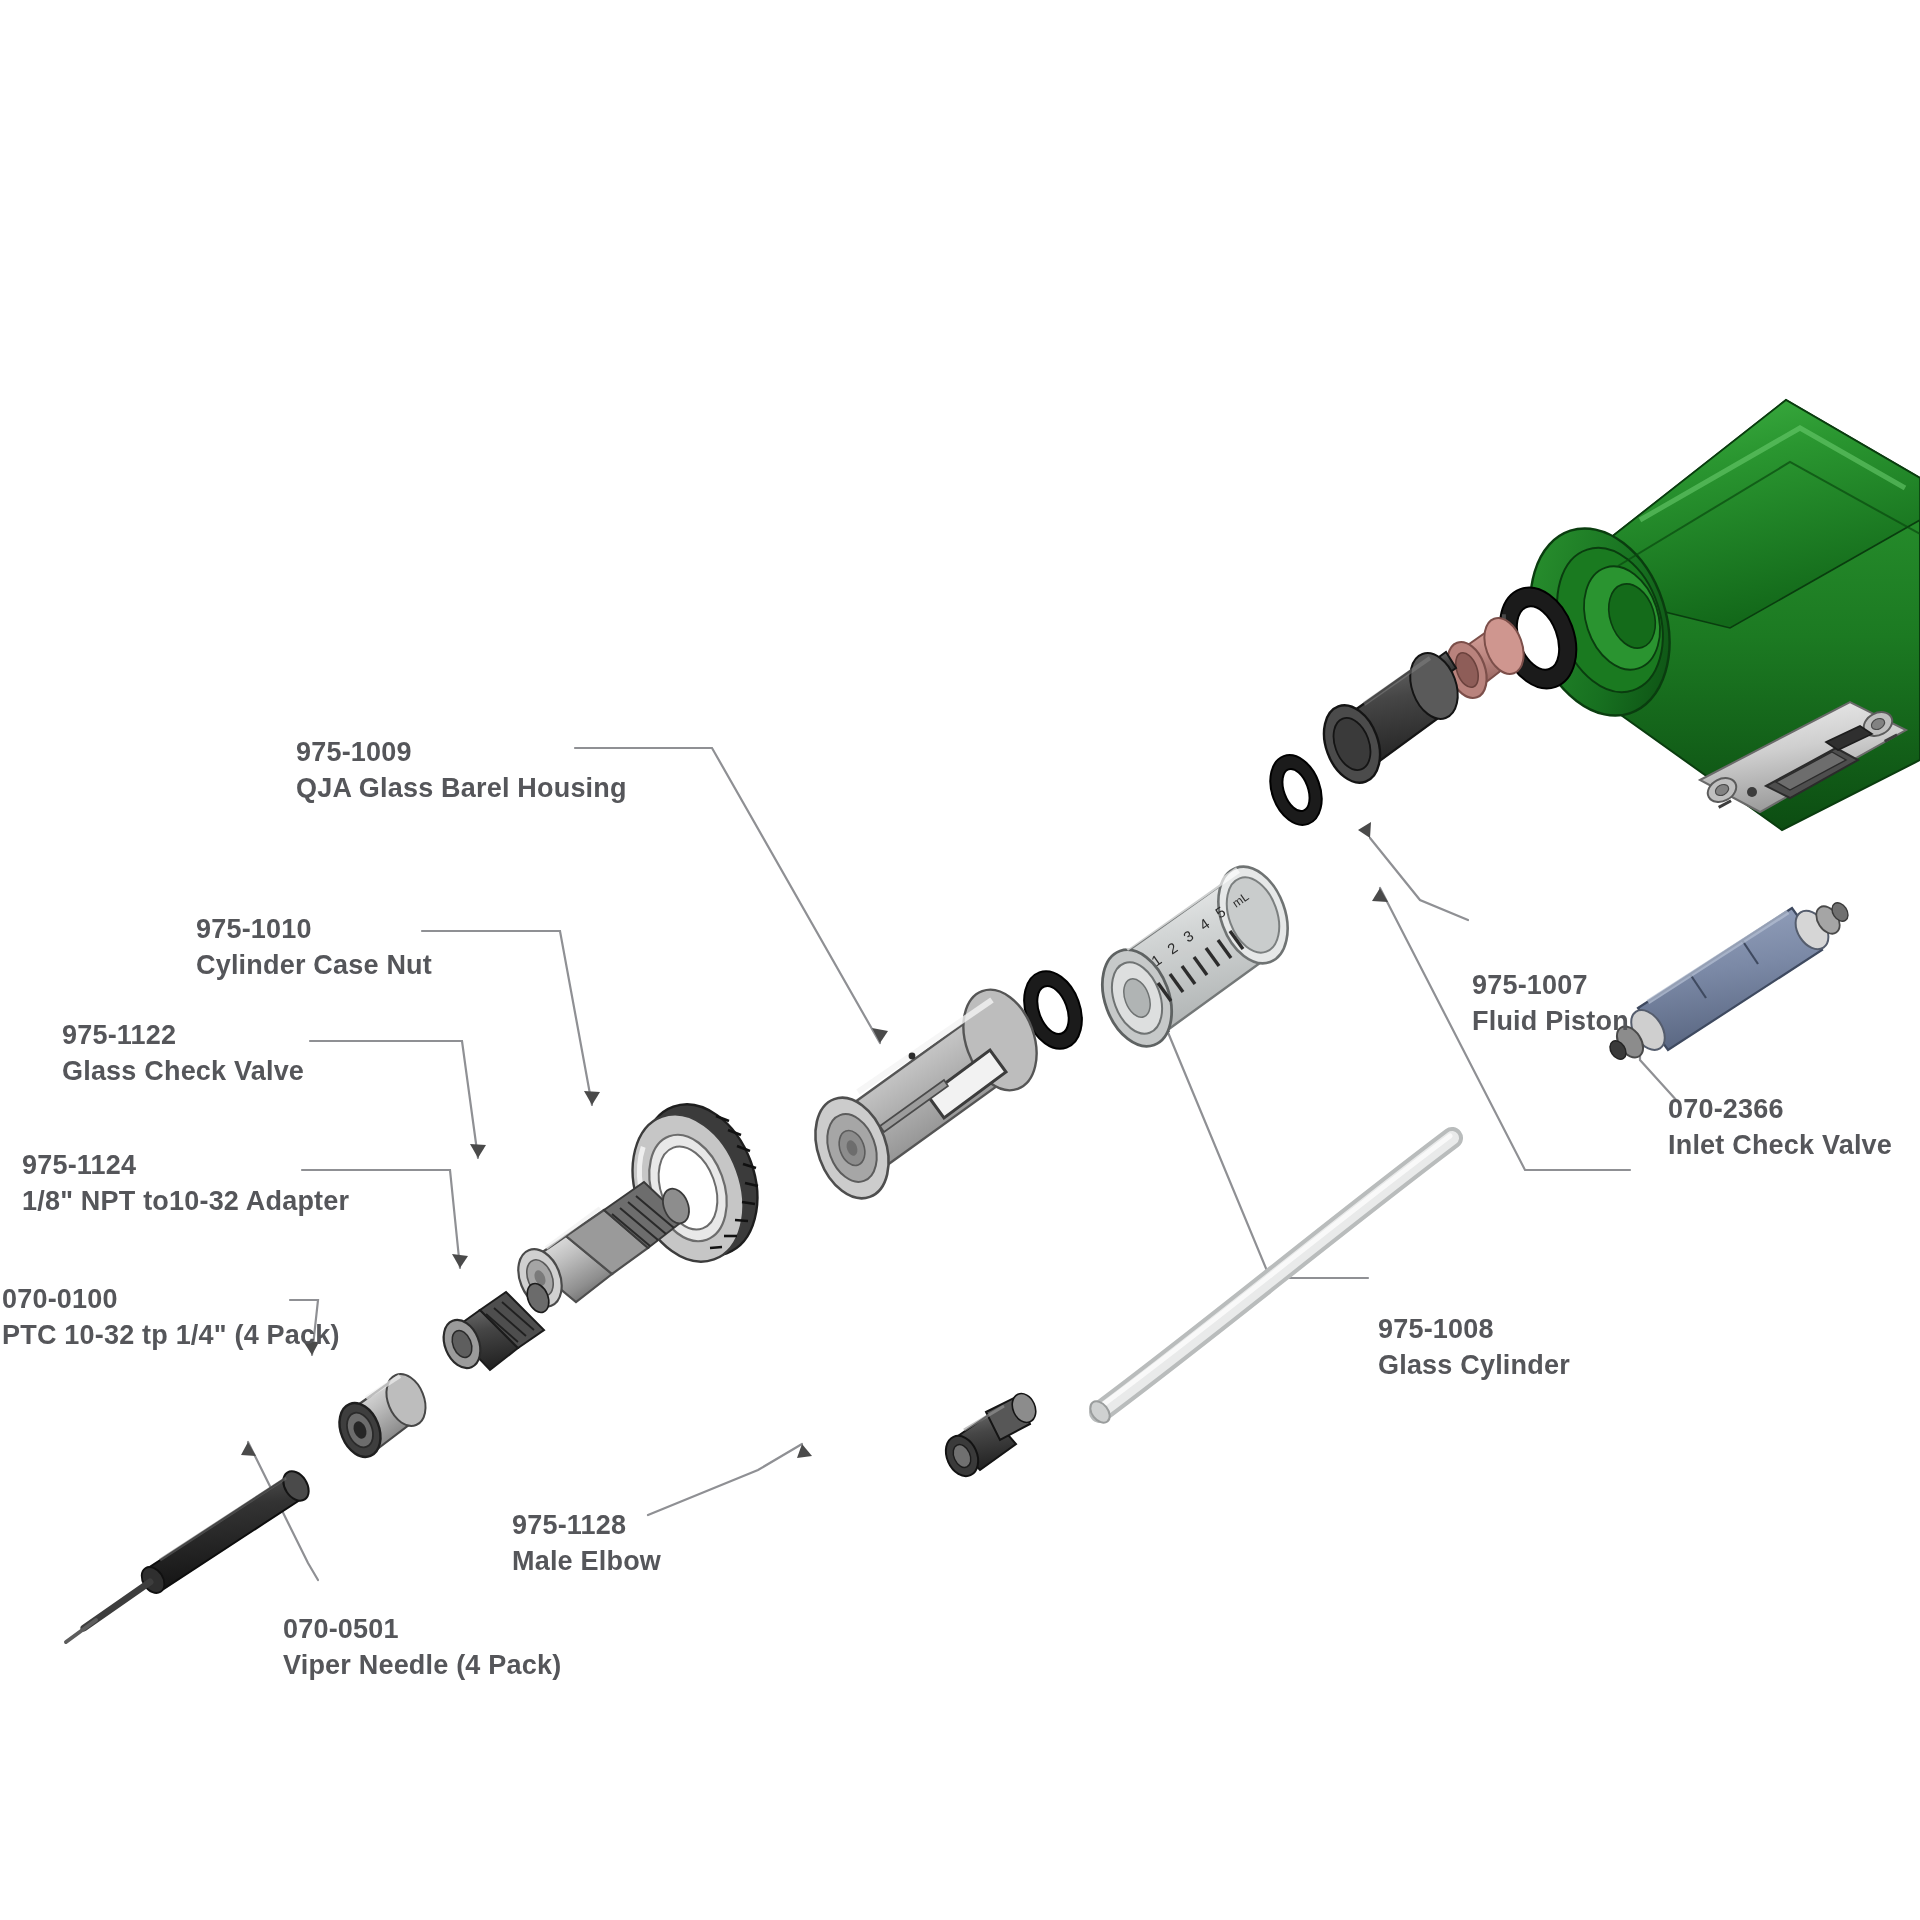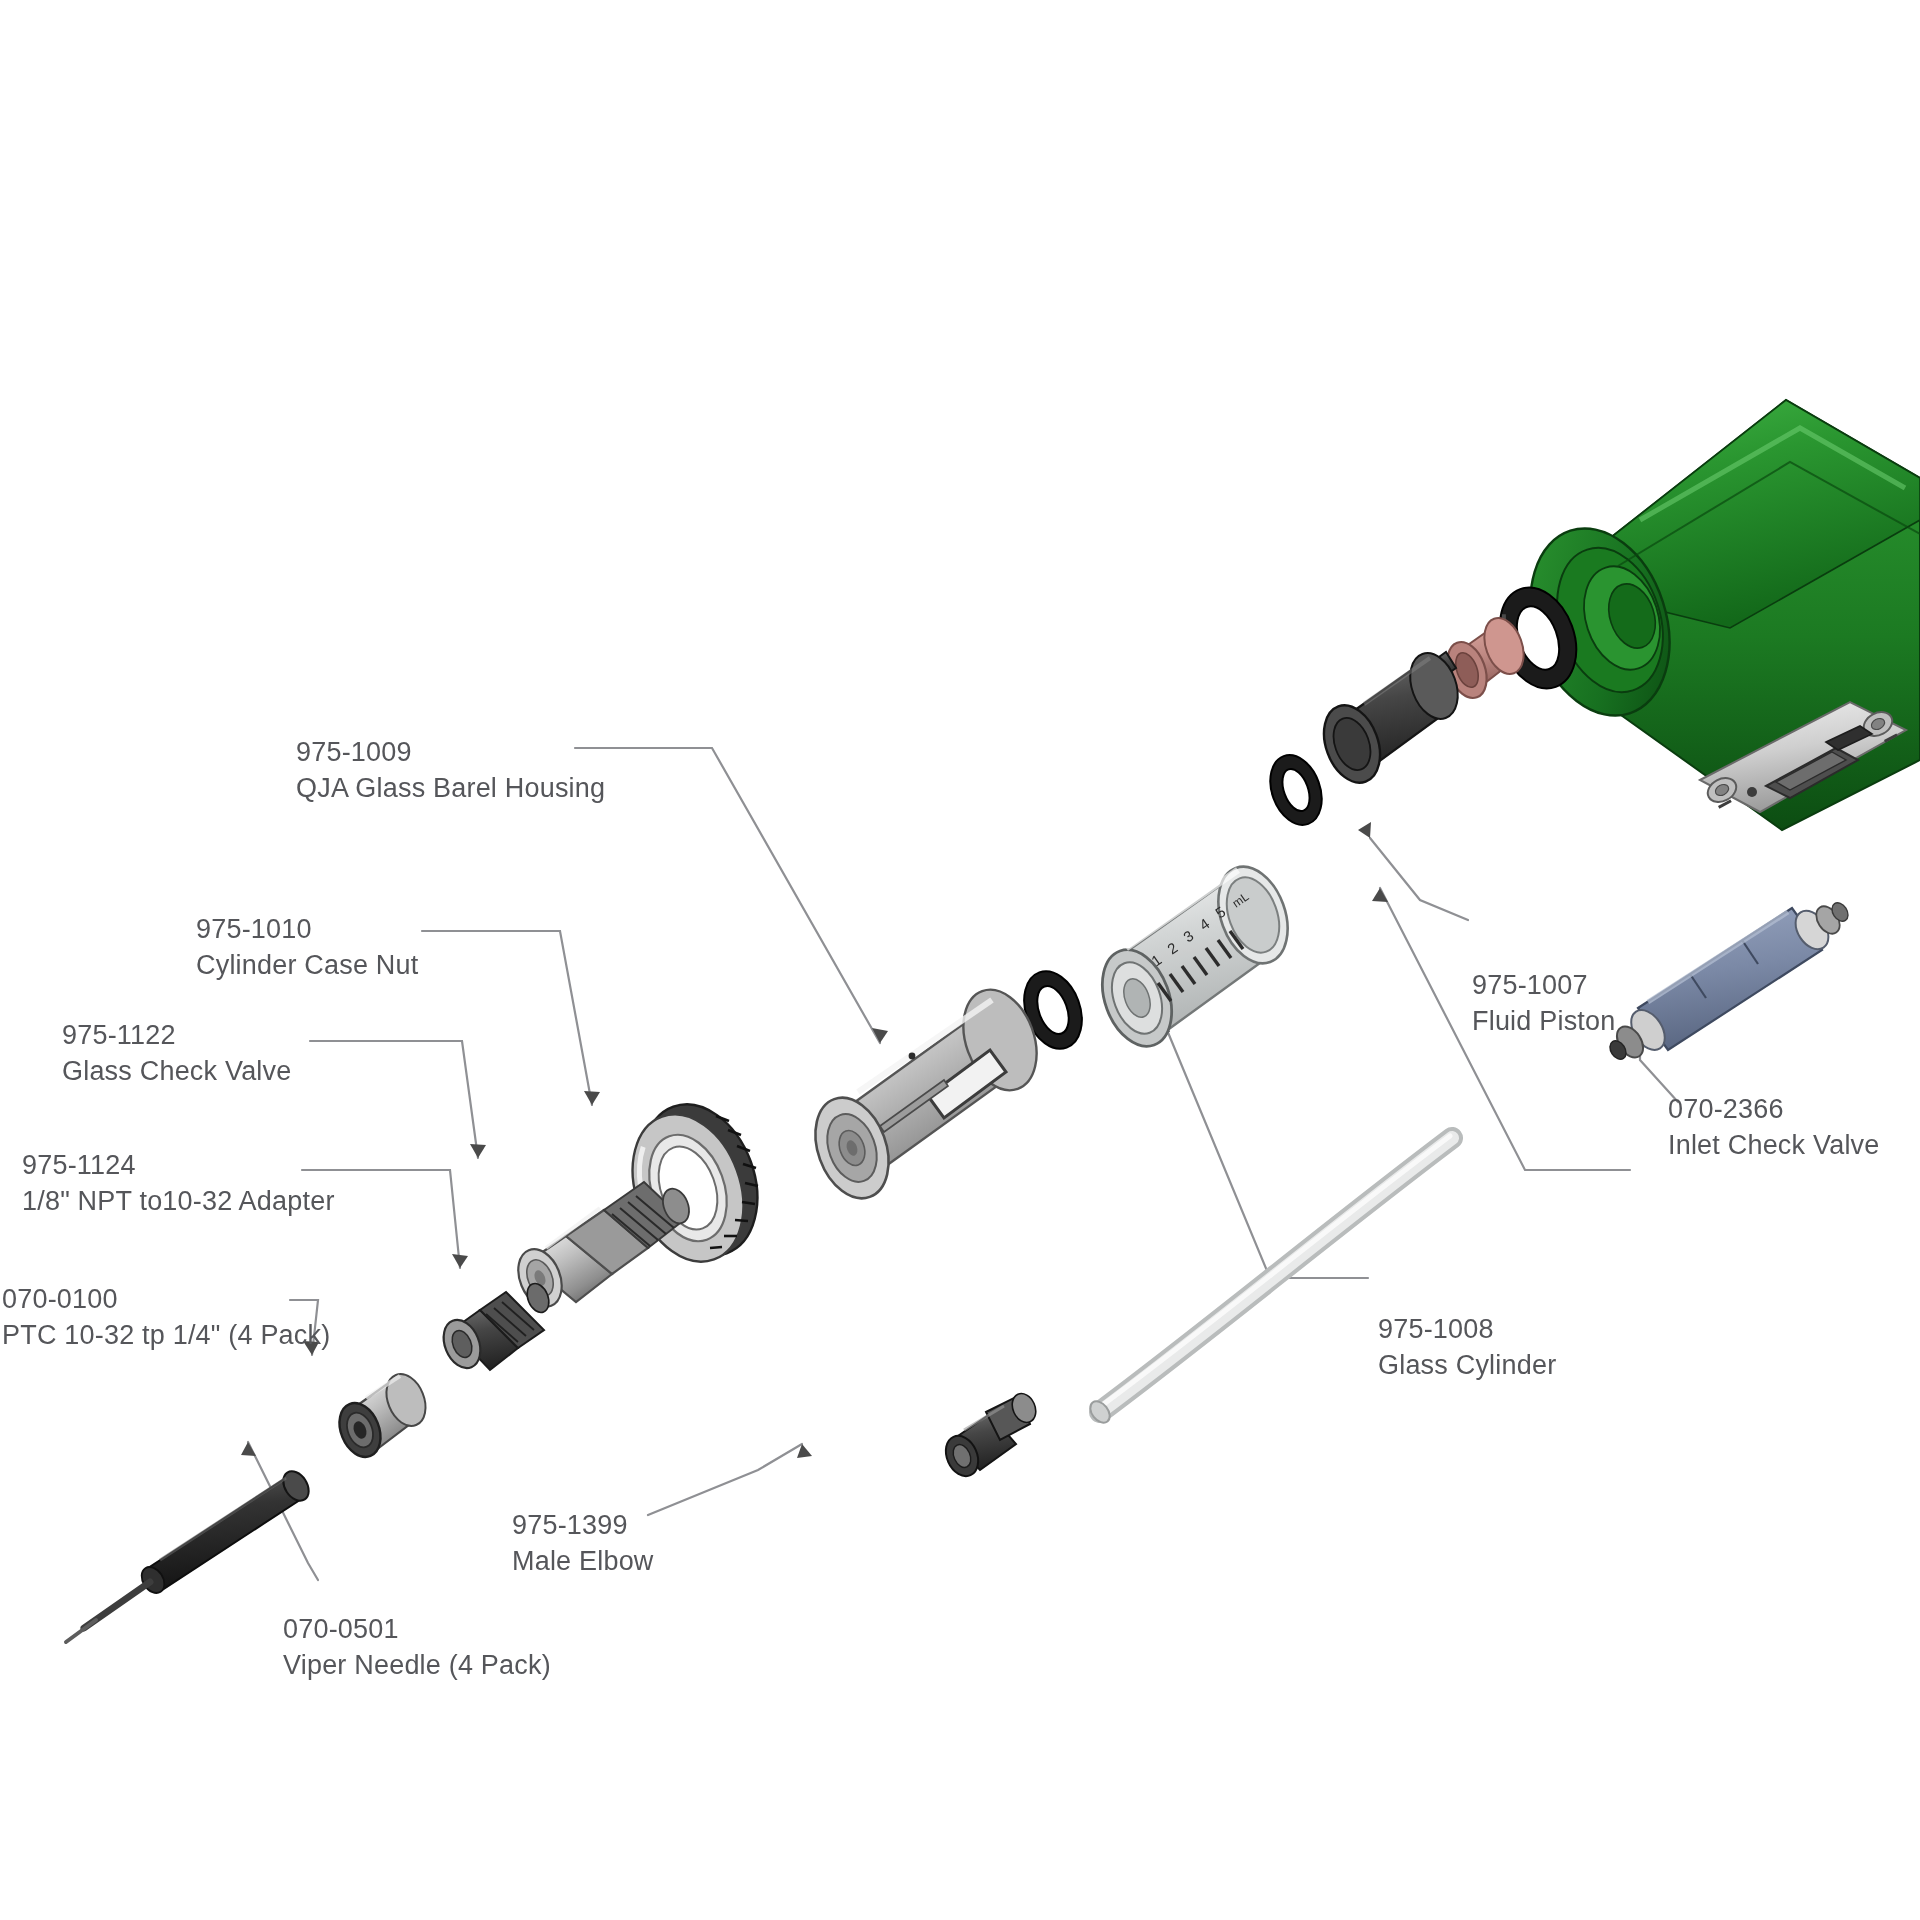"975-1009" .callout { font-weight: 400 -> 700 }
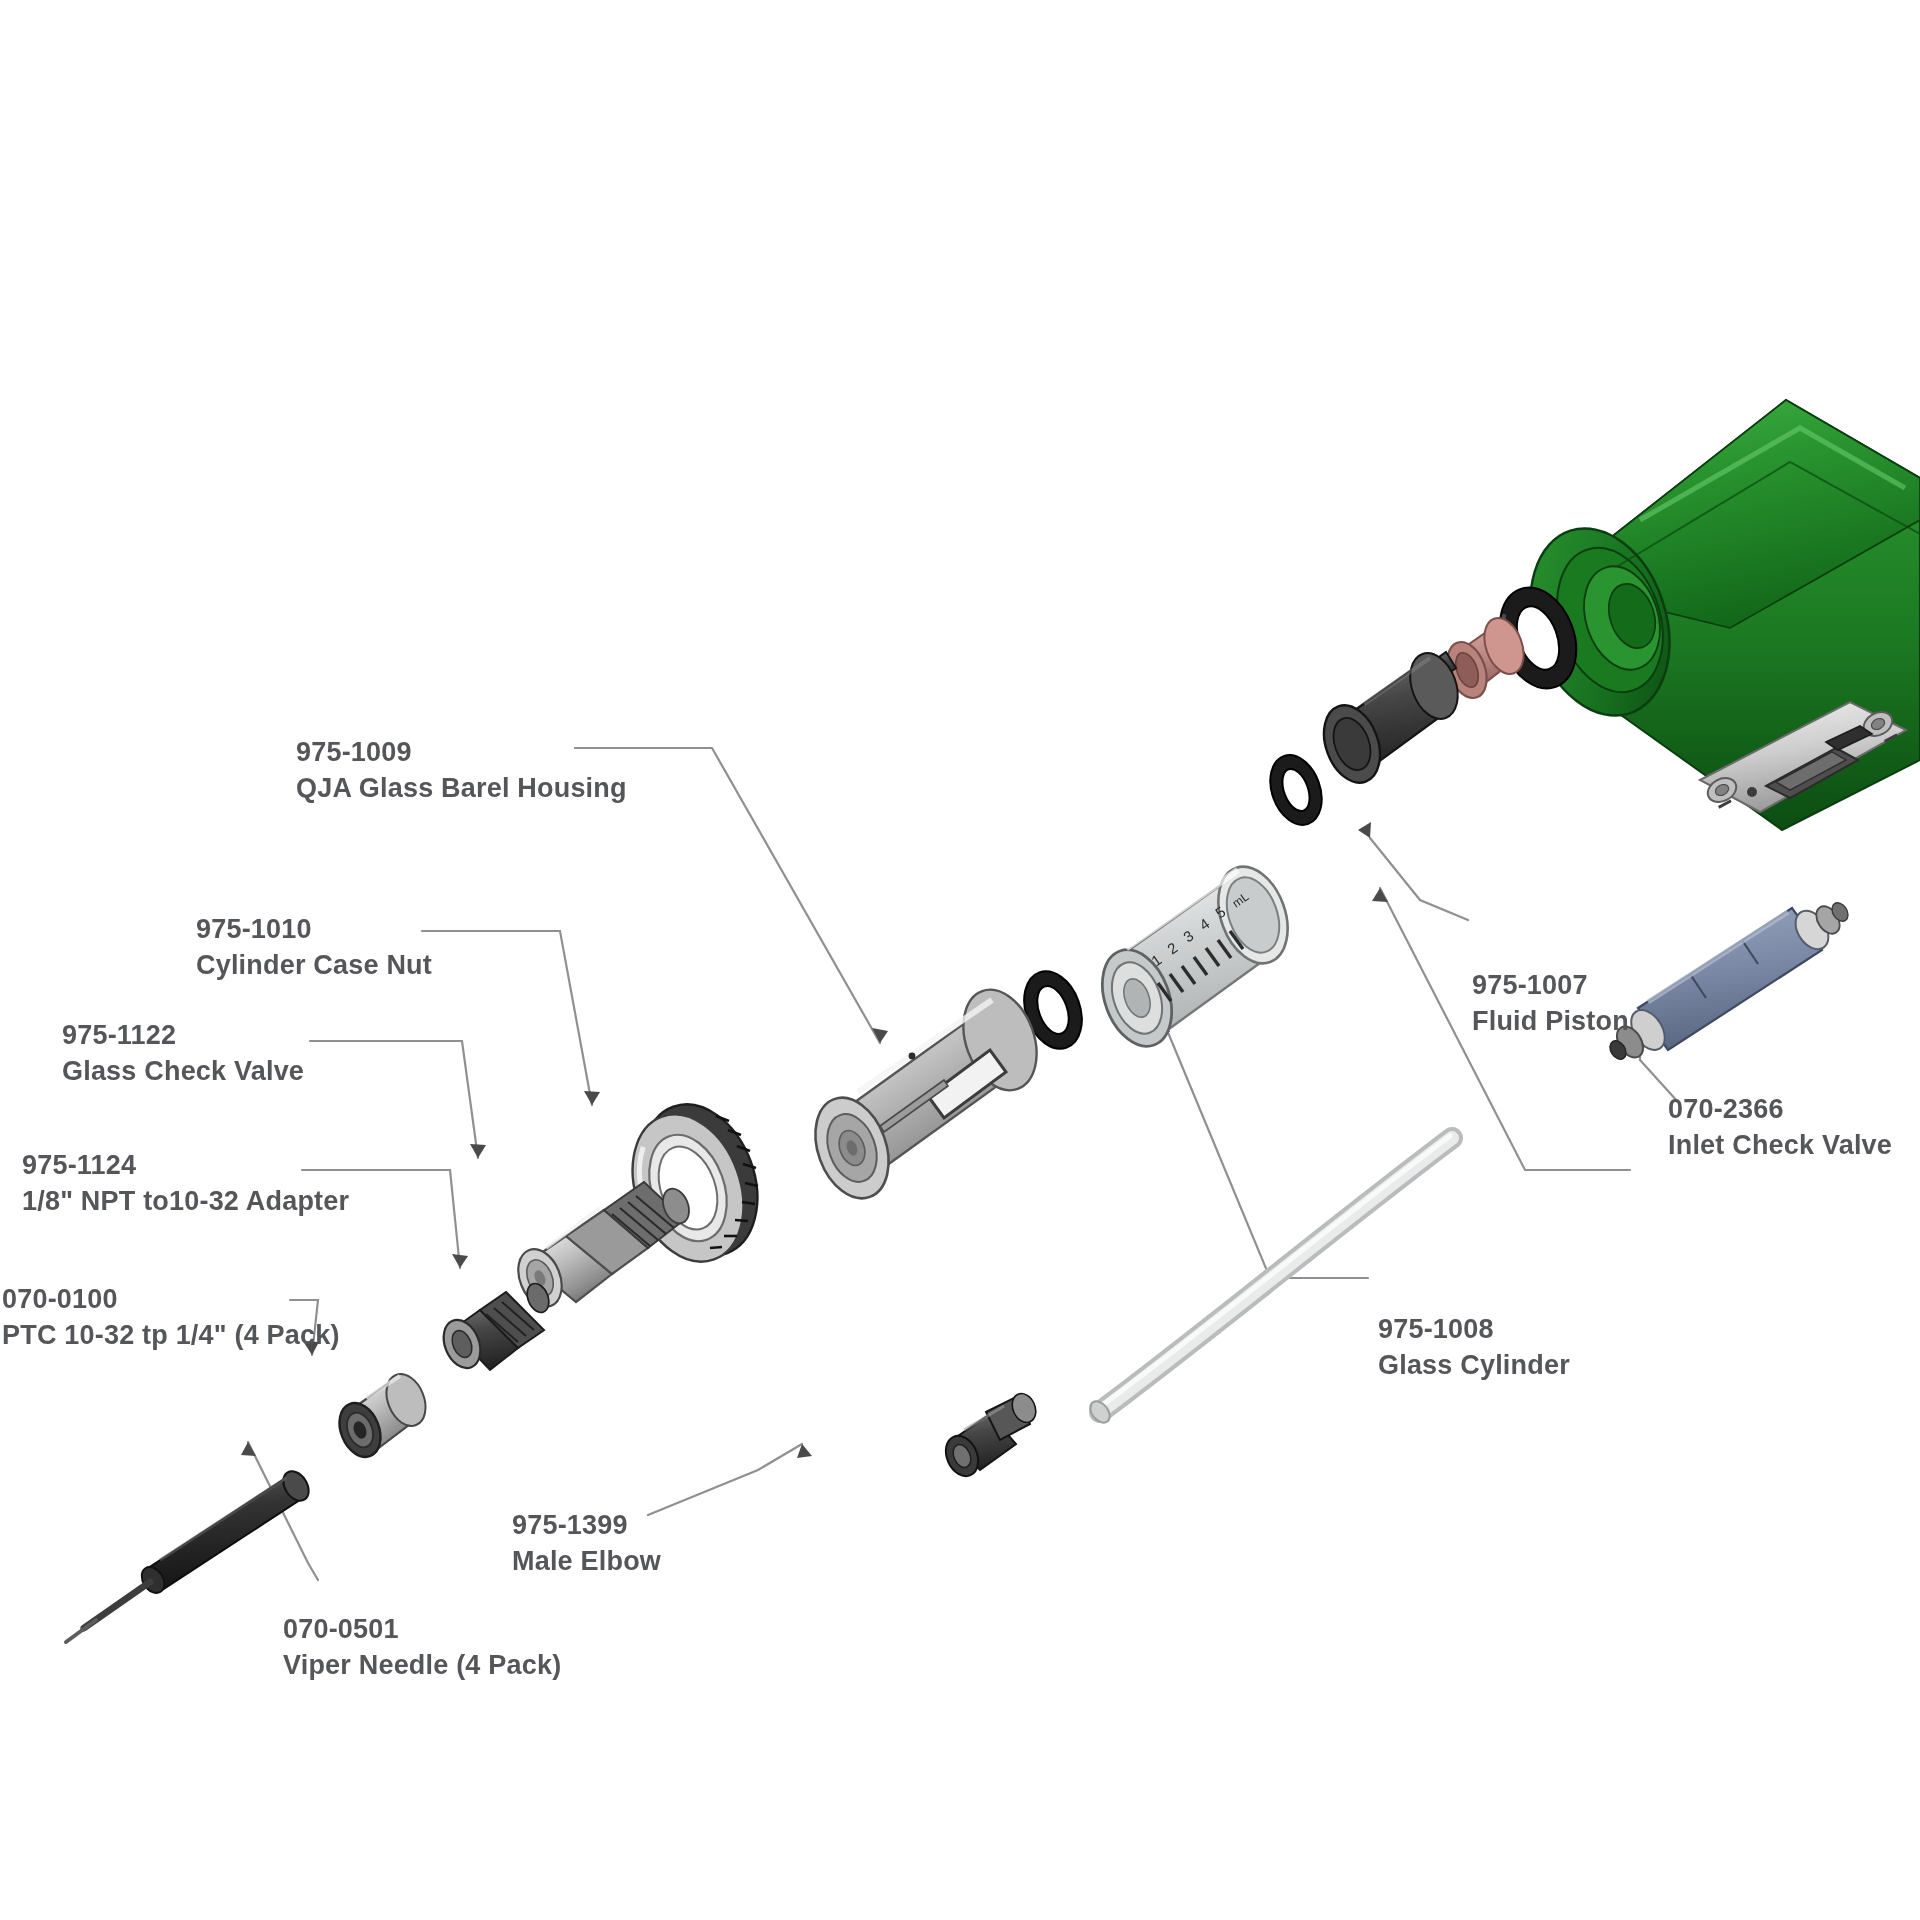"975-1399" span.pn { text: 975-1399 -> 975-1128 }
